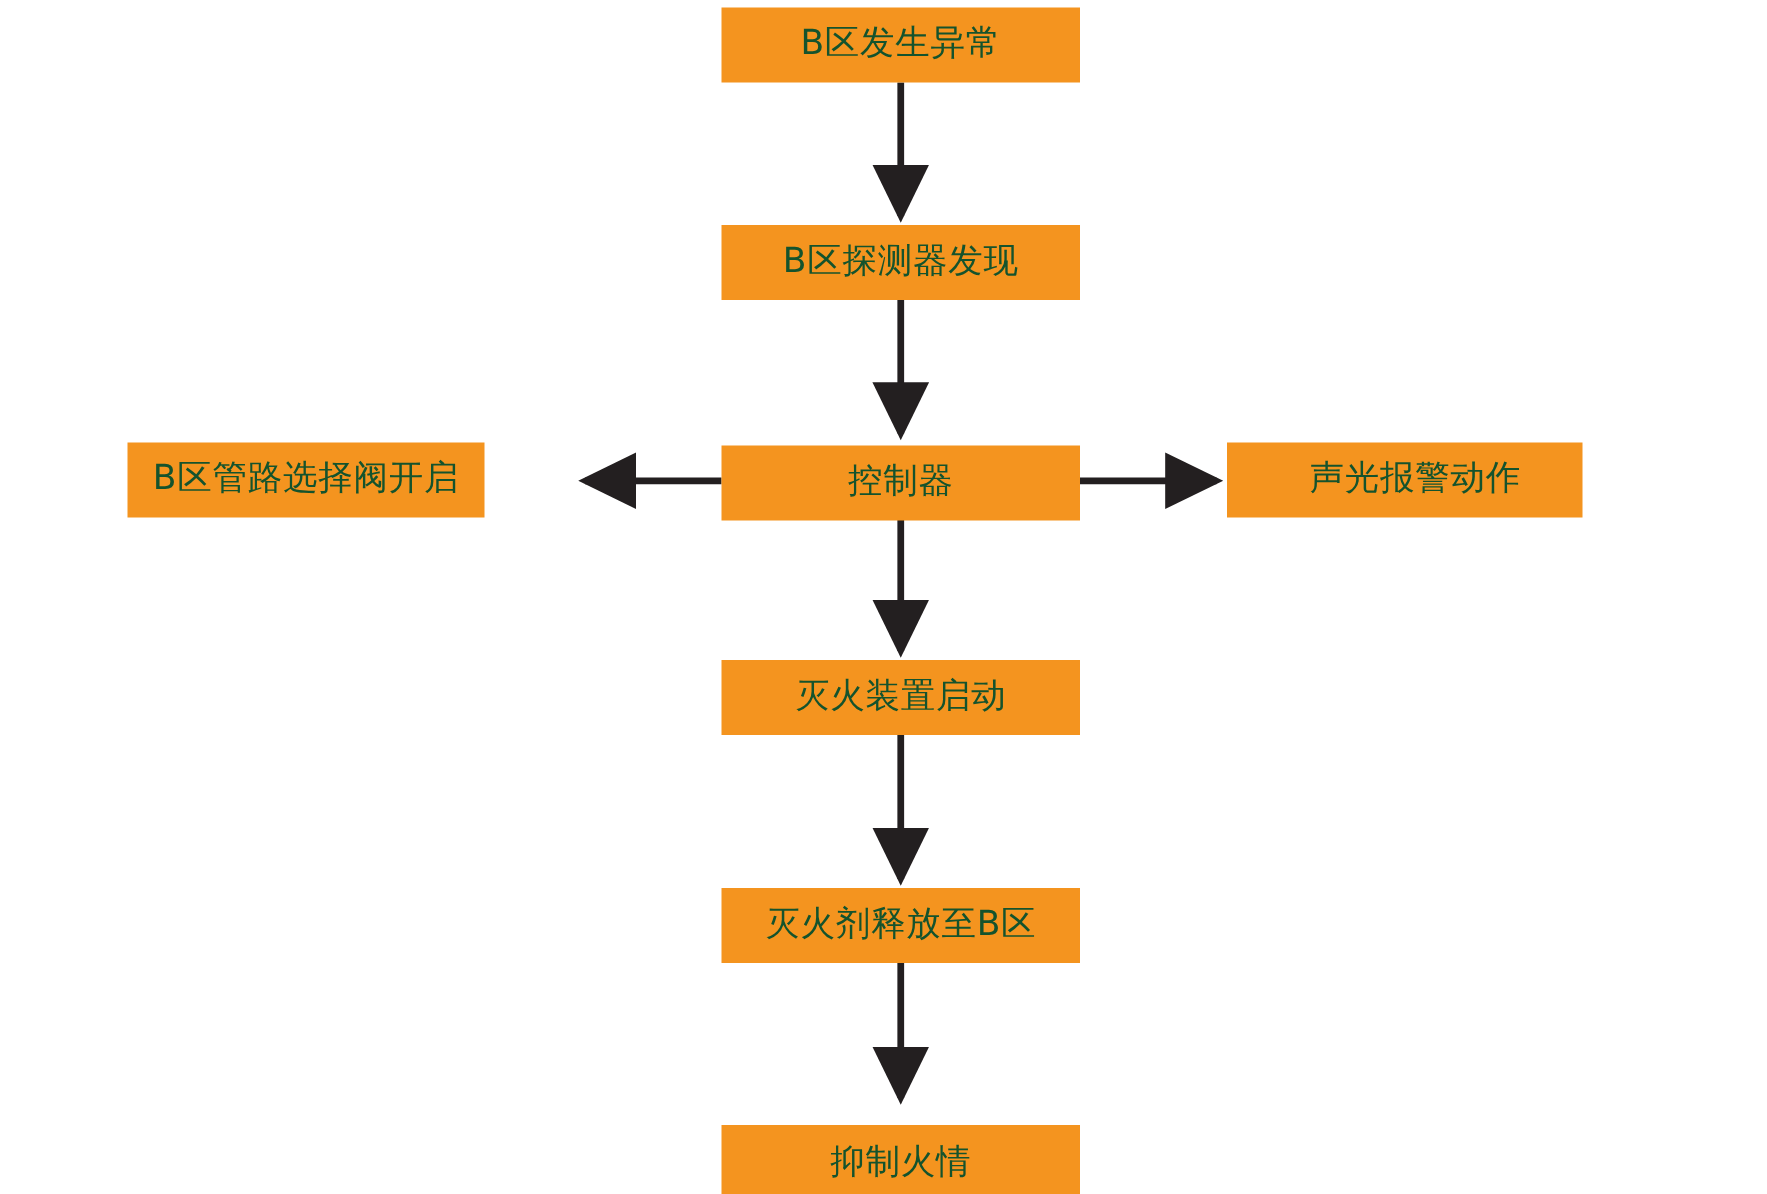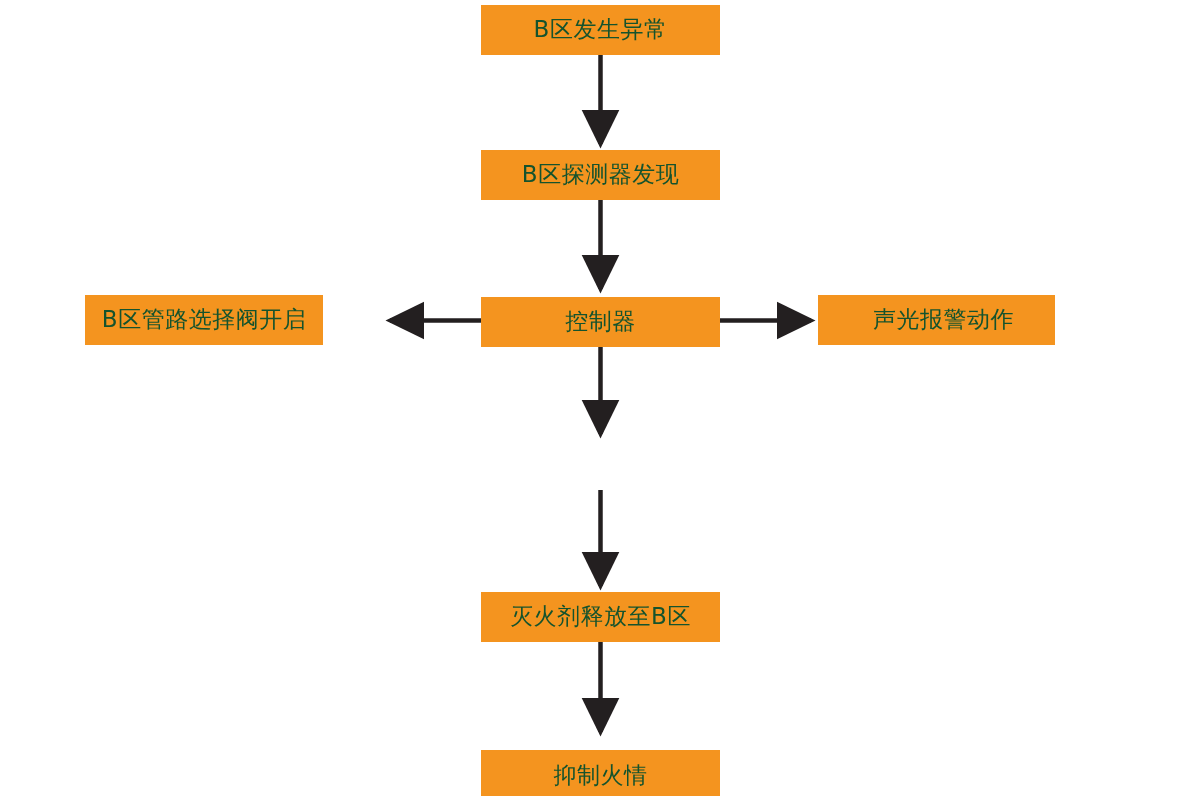"灭火装置启动" div.node { html: none -> <div>灭火装置启动</div> }
